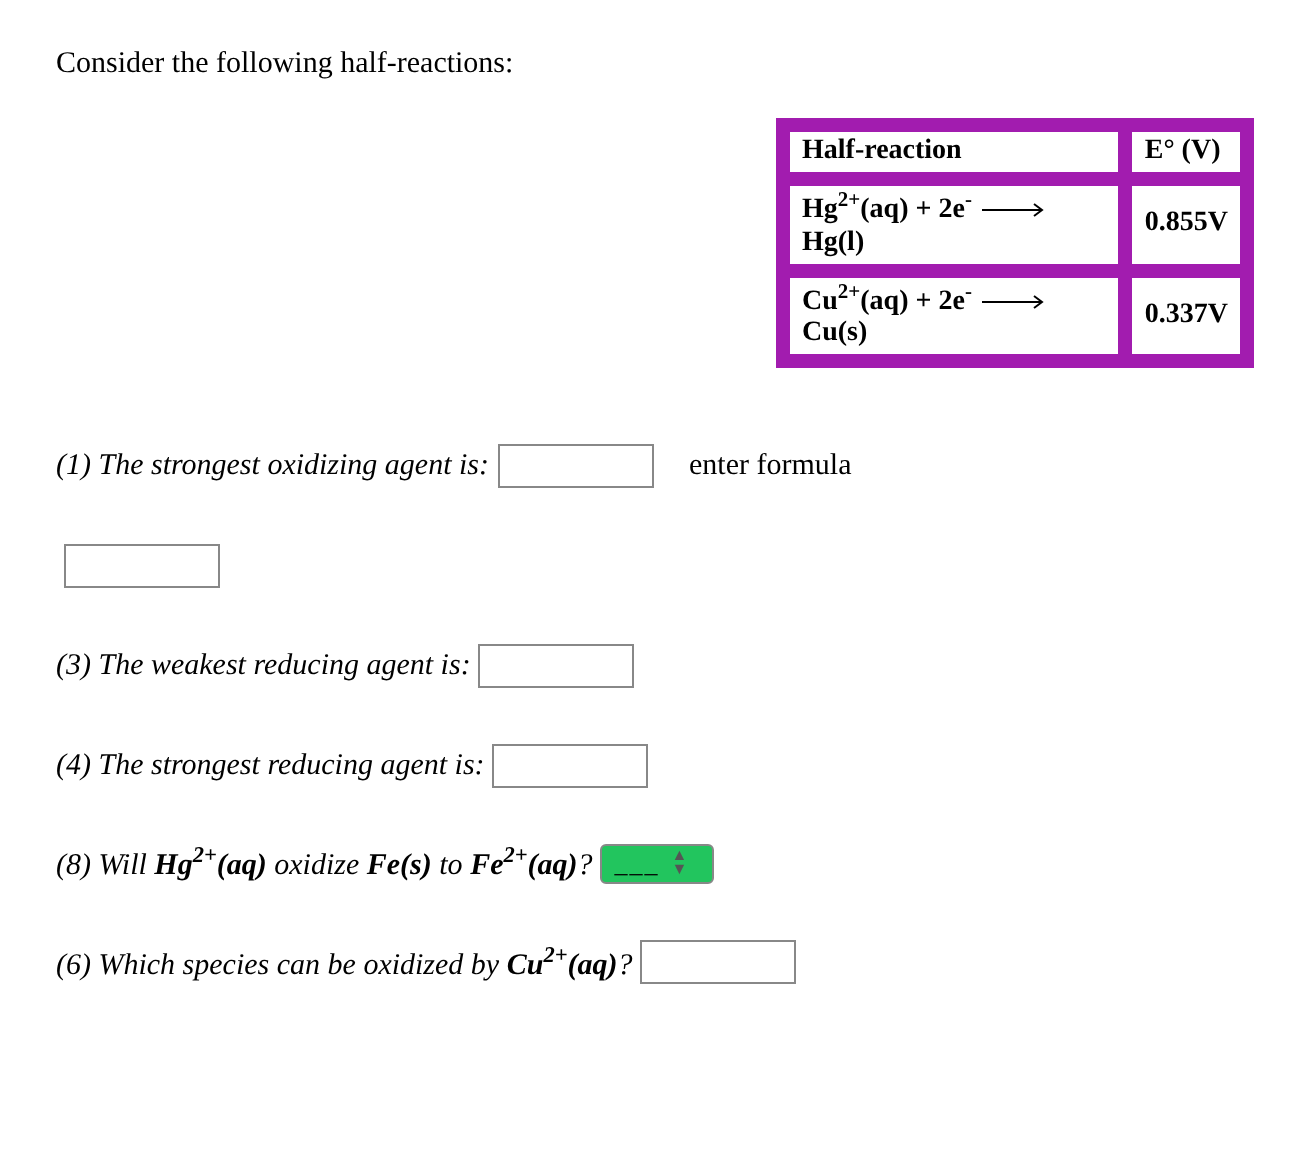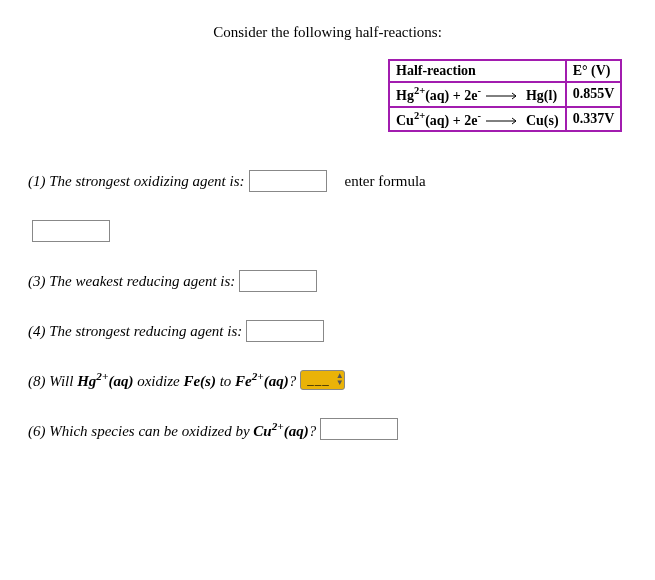"Consider the following half-reactions:" .intro { text-align: center -> none }
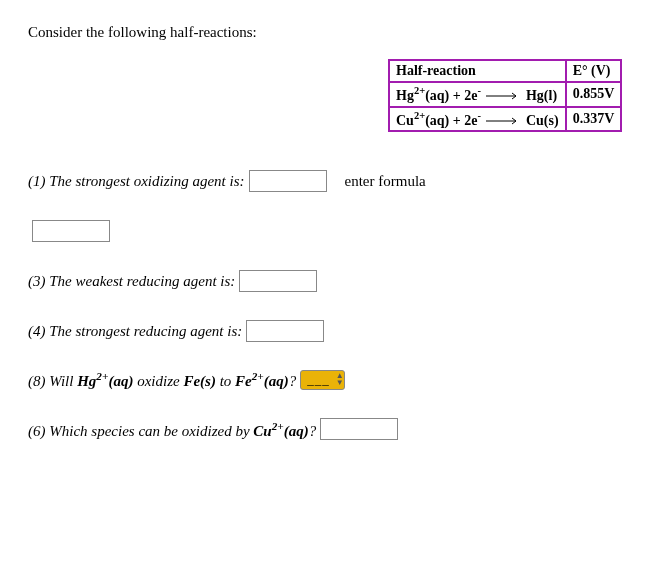"Half-reaction" th, td { border: 2px solid #a21caf -> 7px solid #a21caf }
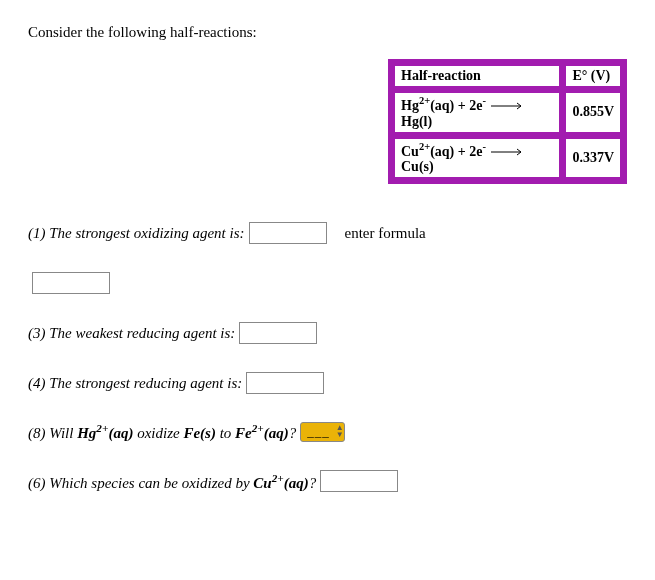"___" .select-wrap { background: #eab308 -> #22c55e; padding: 1px 0 1px 6px -> 1px 12px 1px 6px }
